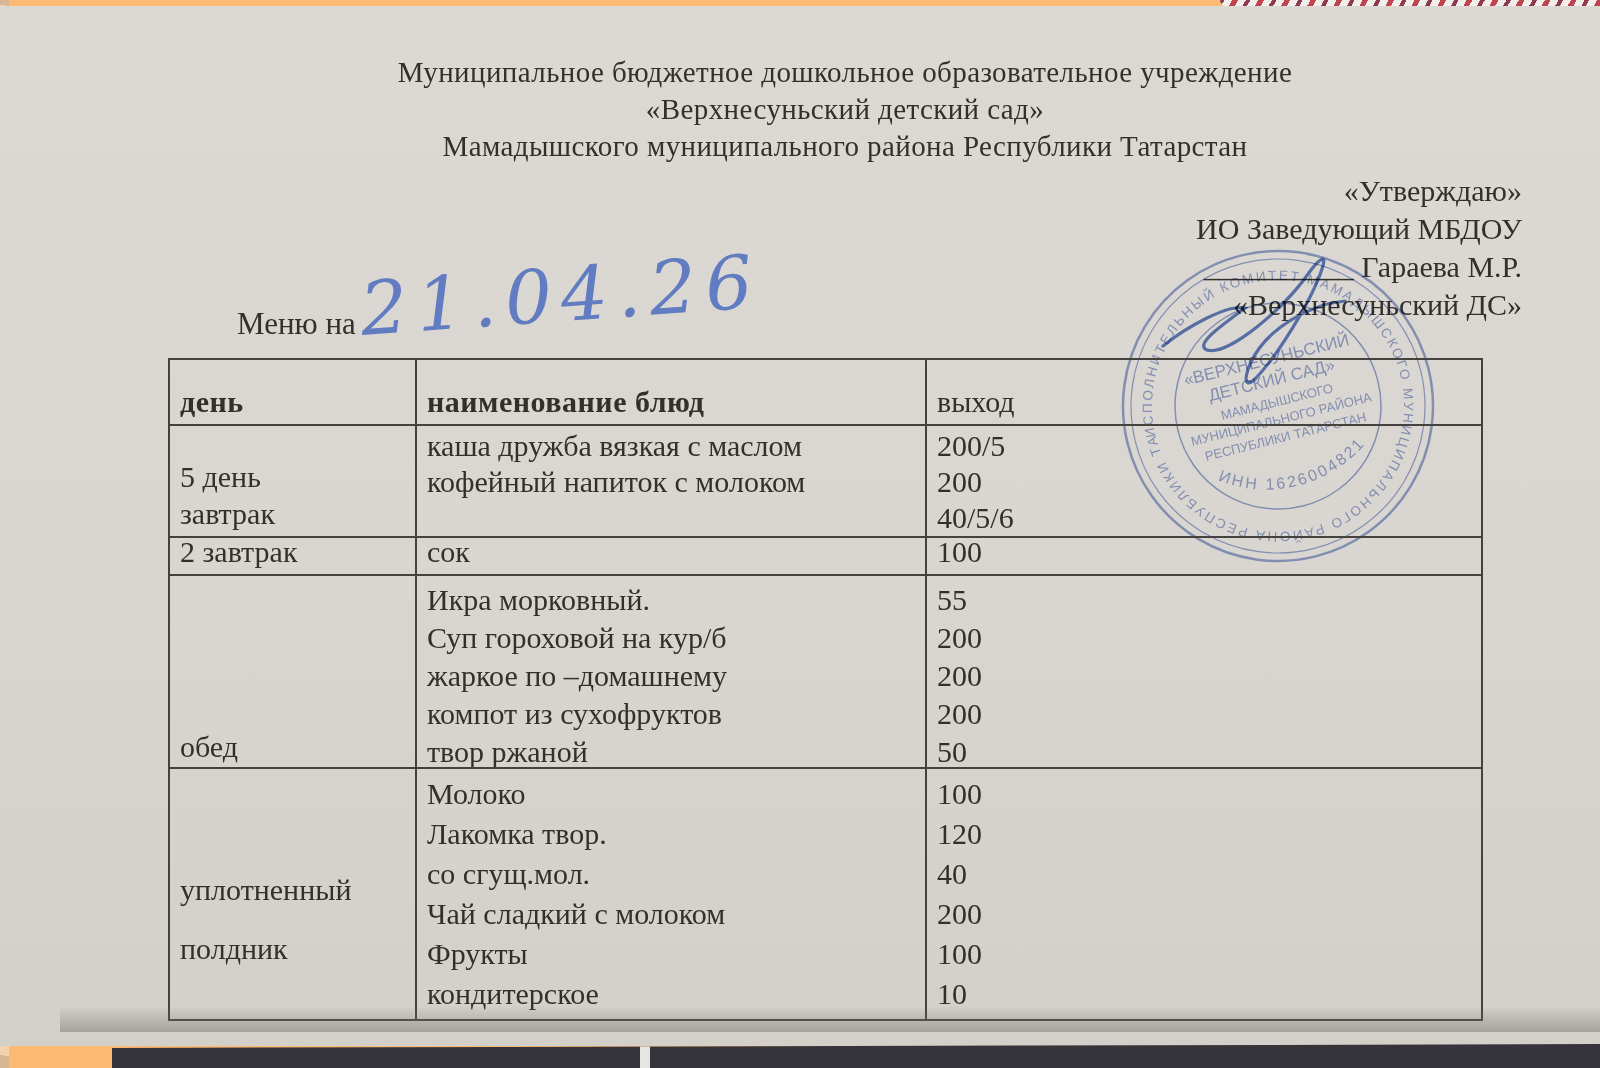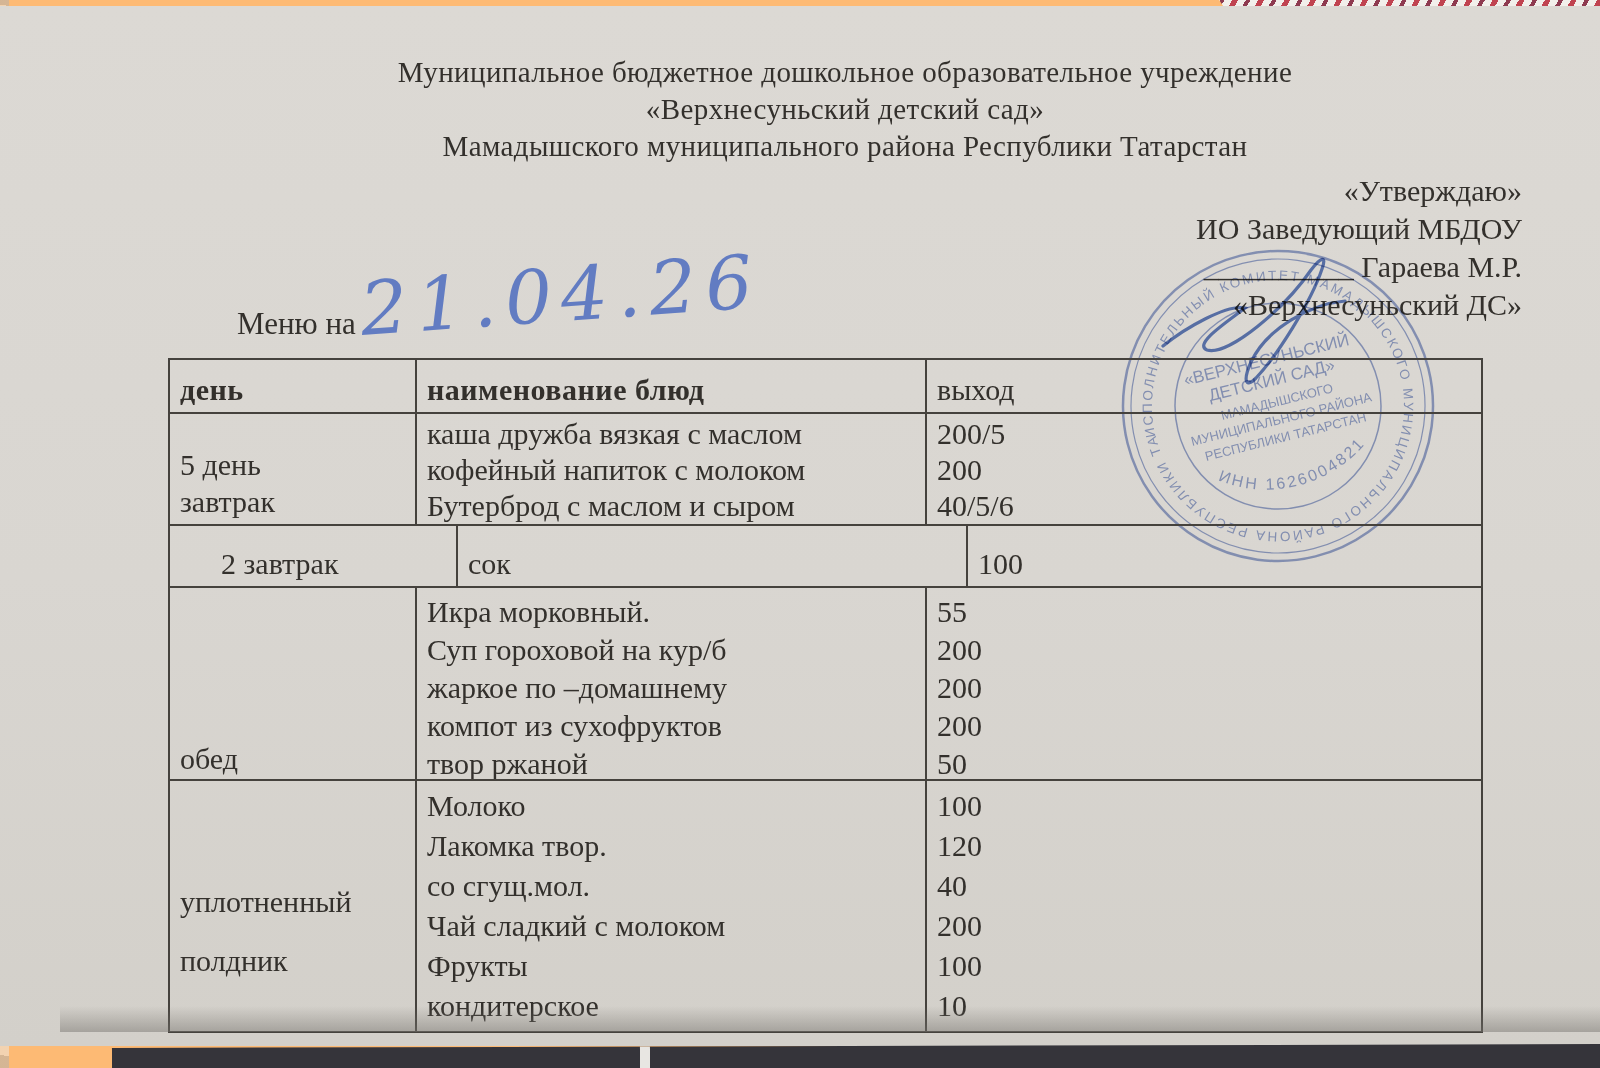"день" .hdr { height: 54px -> 66px }
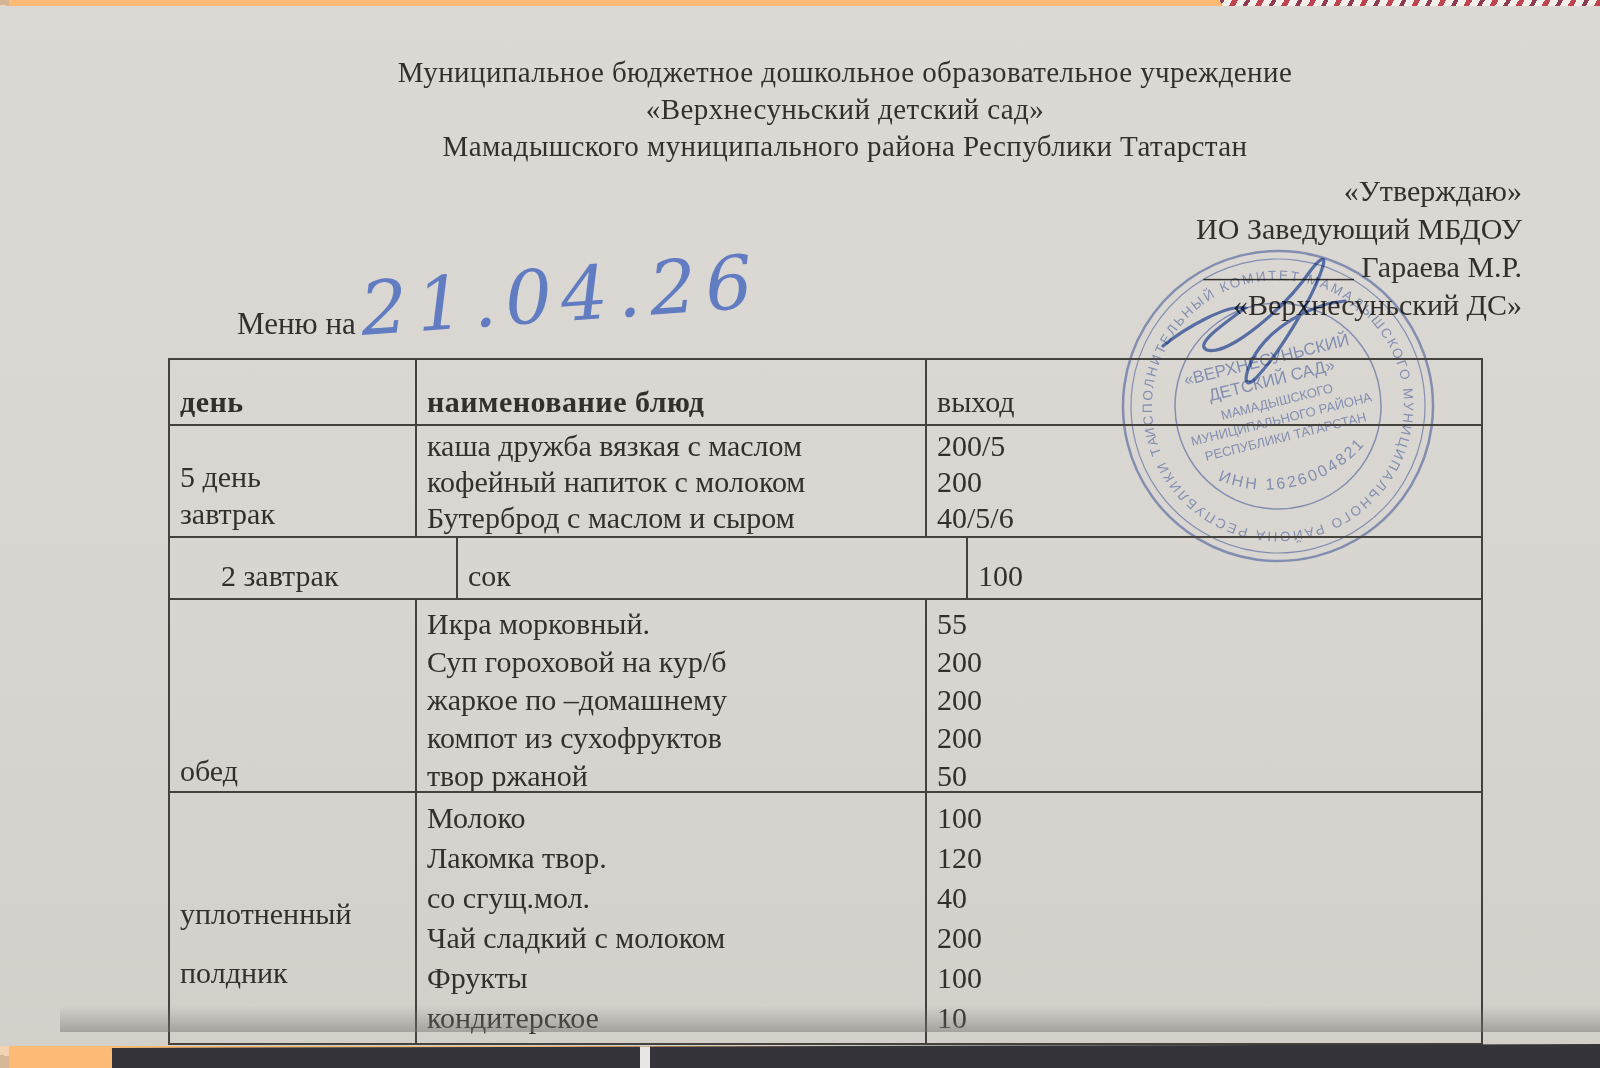"Бутерброд с маслом и сыром" span { html: <span>Бутерброд с маслом и сыром</span> -> none }
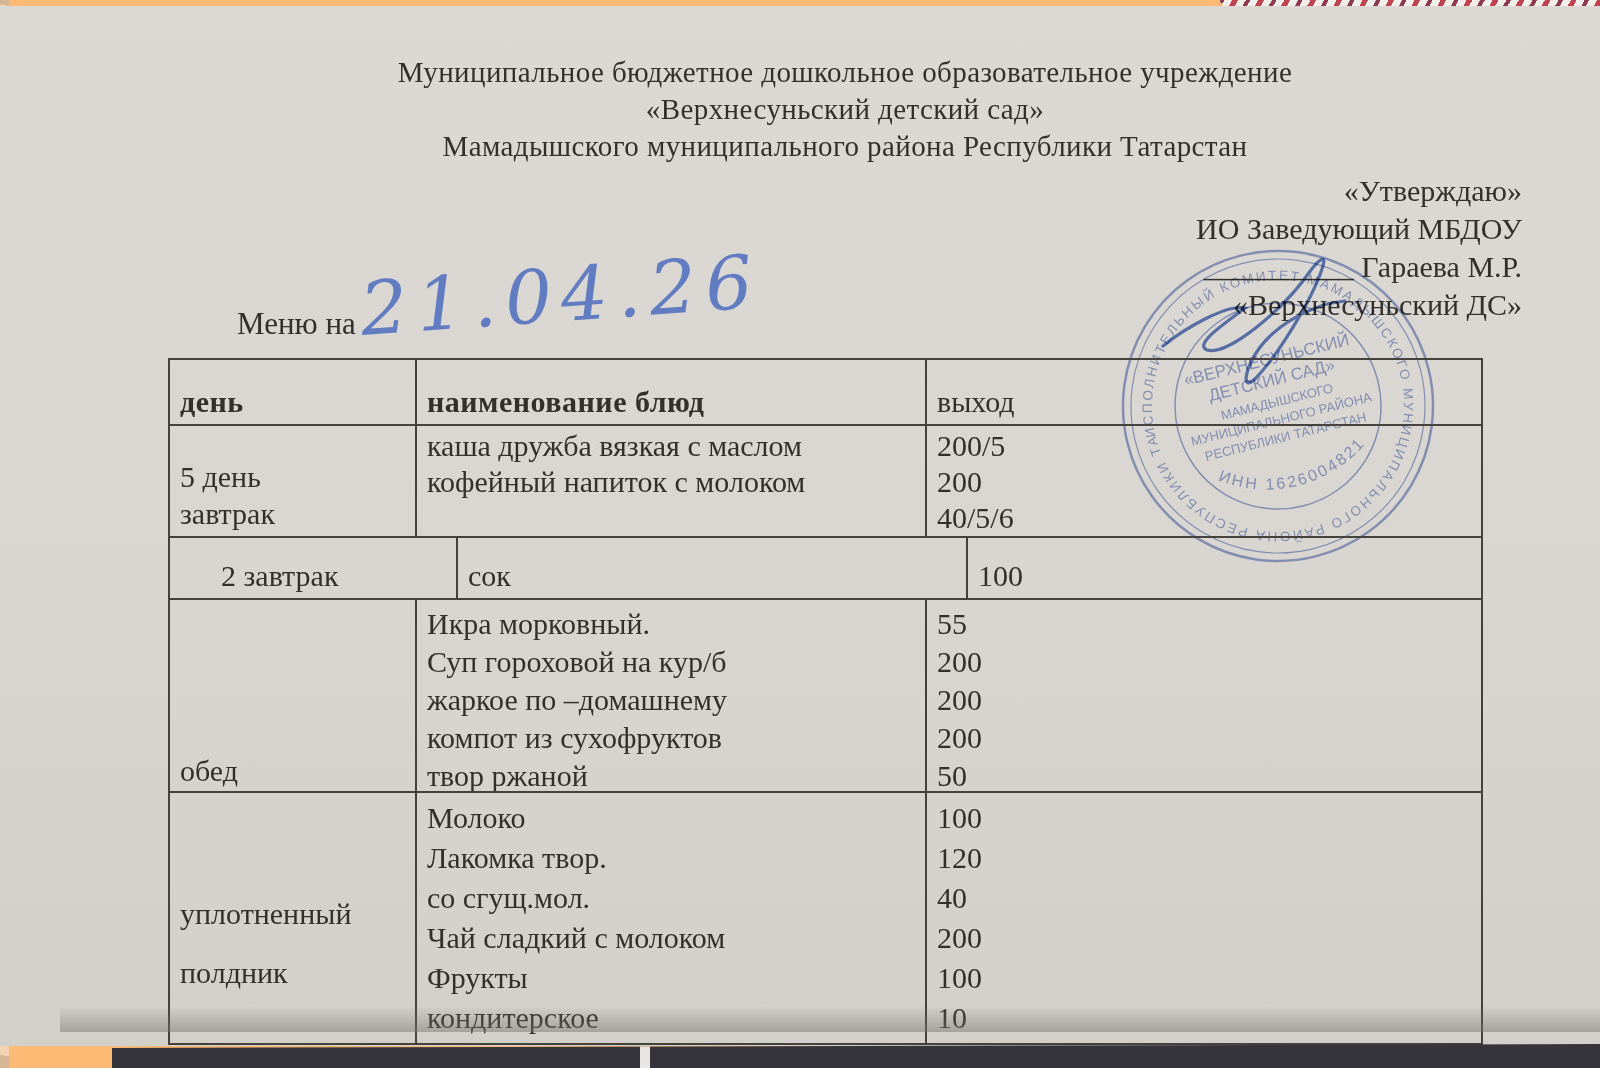"2 завтрак" .row-2 { height: 62px -> 38px; padding-left: 41px -> none }
